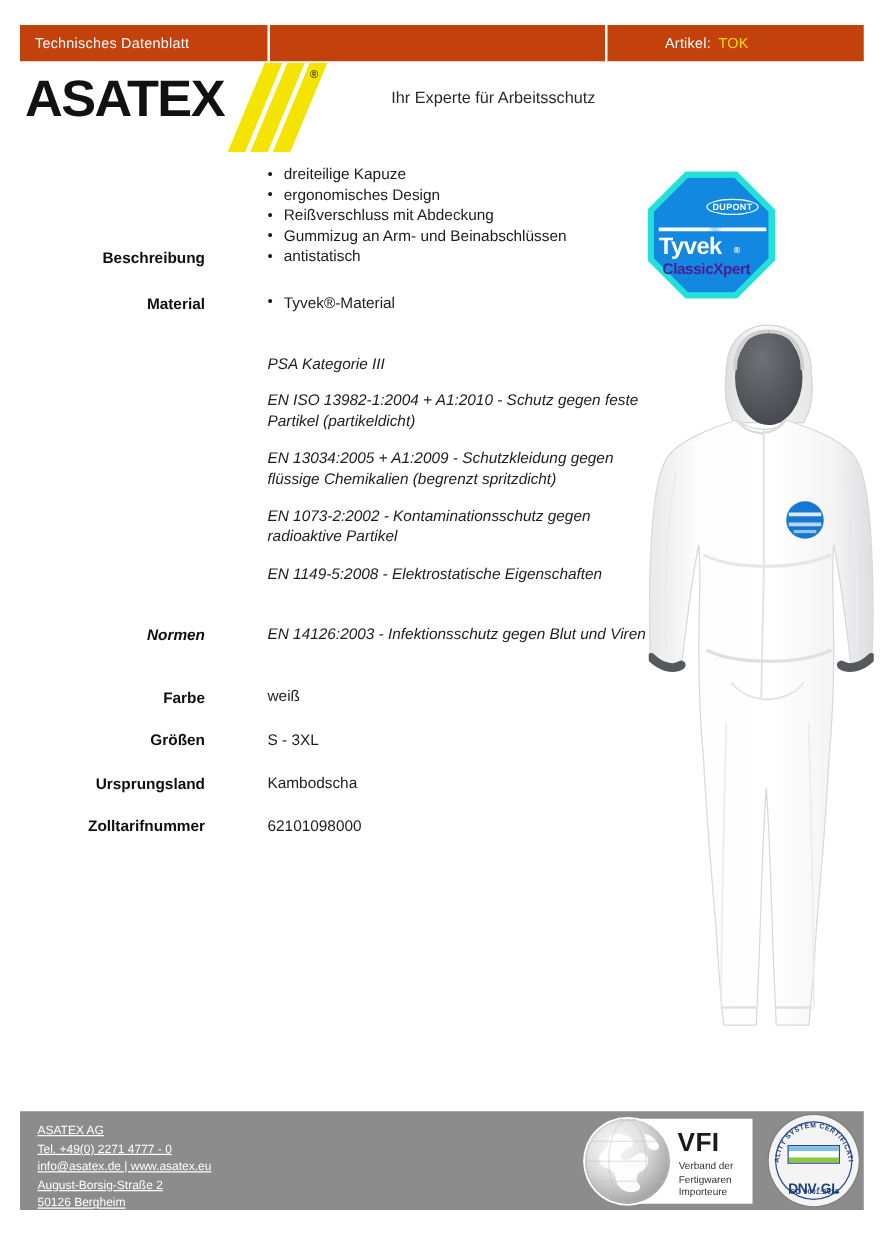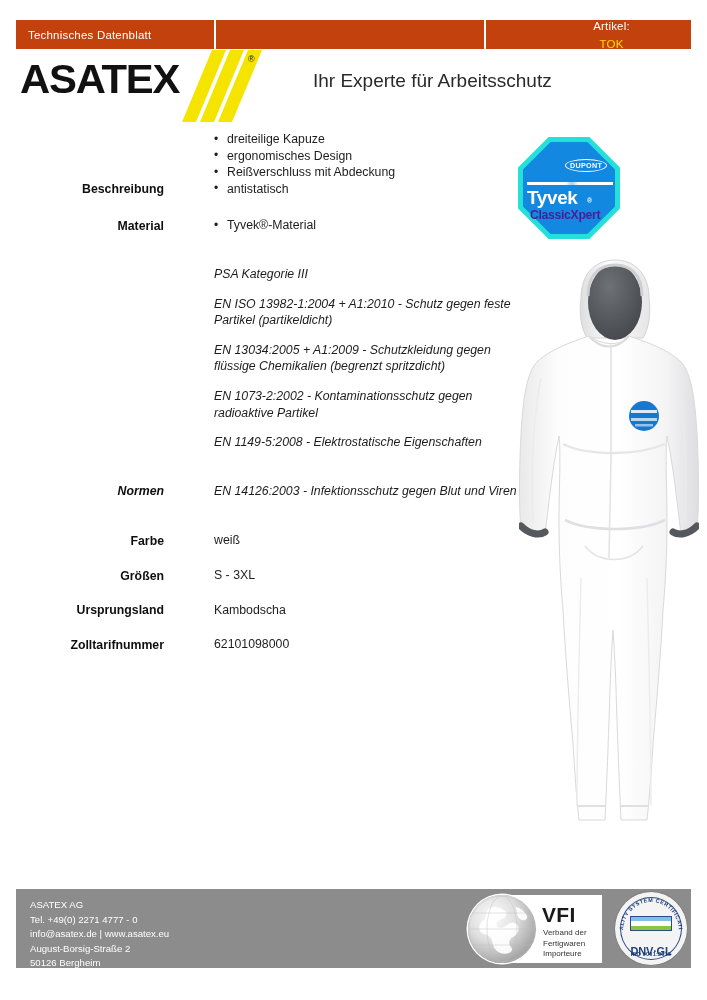"Artikel:" .topbar-cell.right { flex-direction: column -> none }
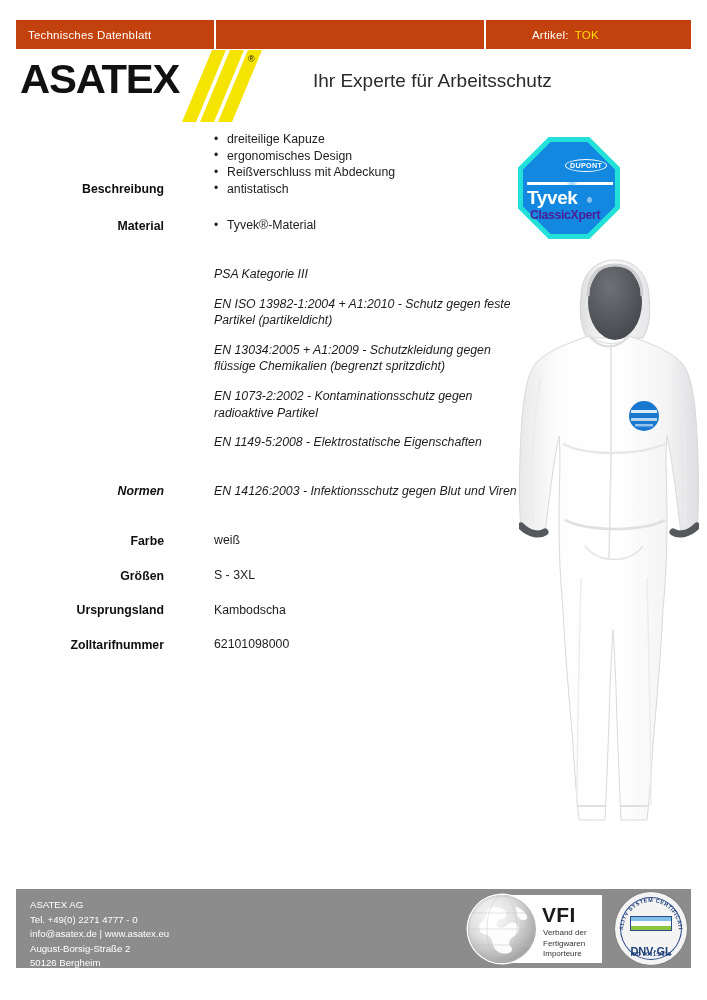"Ihr Experte für Arbeitsschutz" .tagline { font-size: 19px -> 13px }
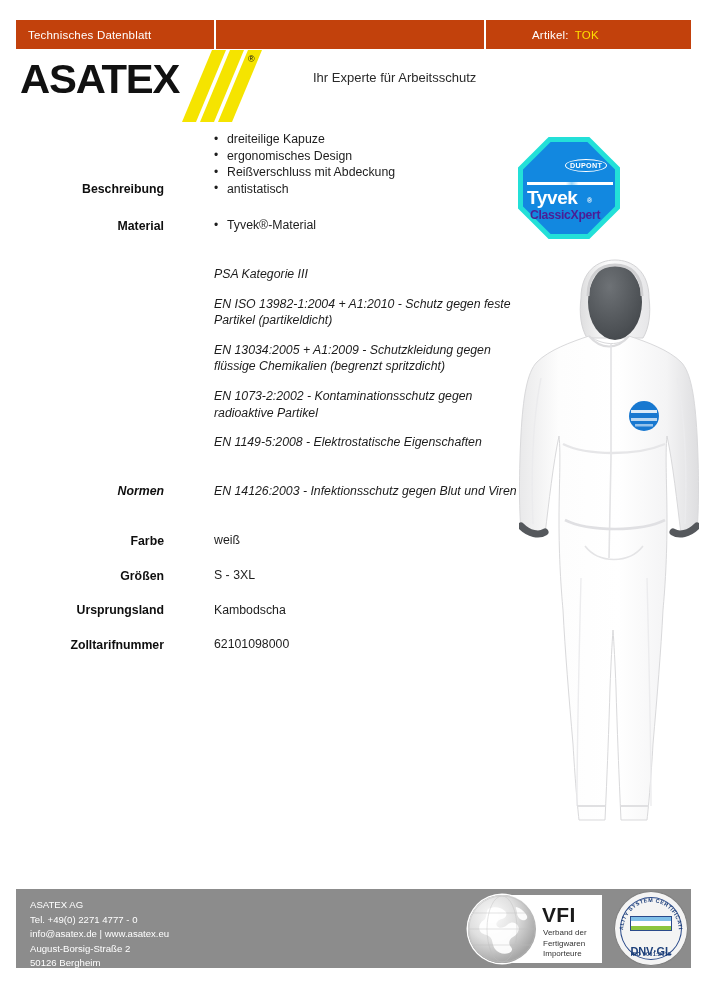"Gummizug an Arm- und Beinabschlüssen" li { html: none -> <li>Gummizug an Arm- und Beinabschlüssen</li> }
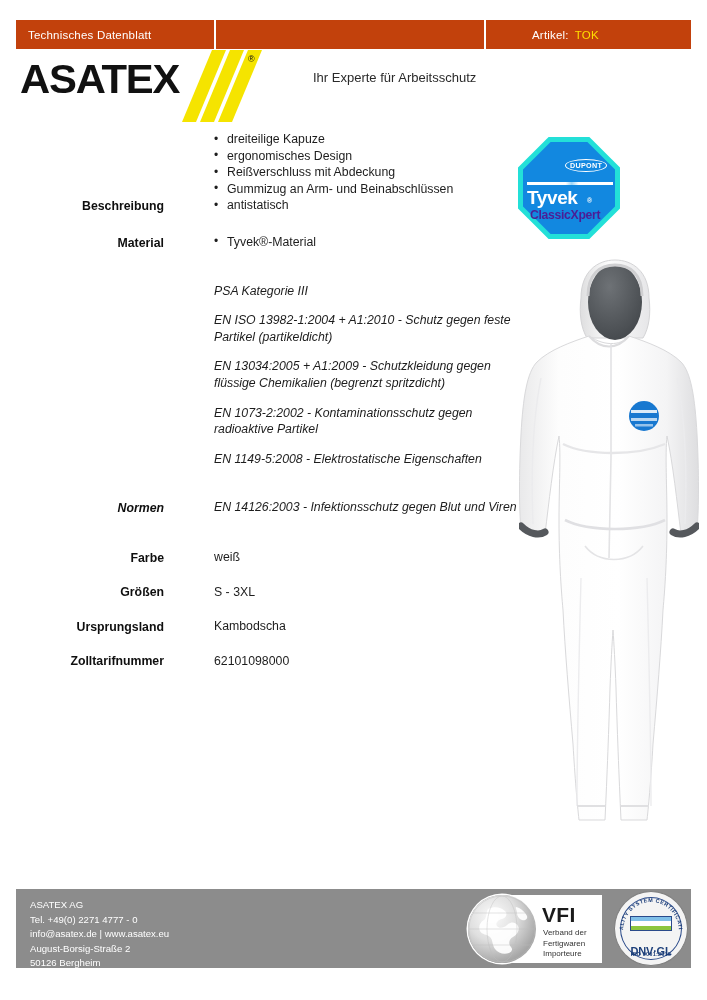"ASATEX AG" .footer-text div { text-decoration: none -> underline }
